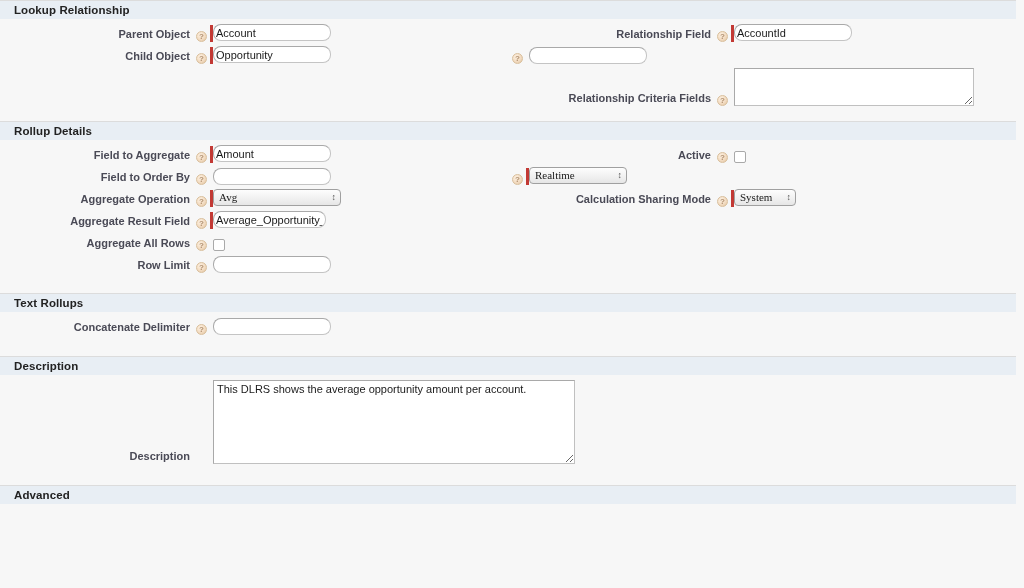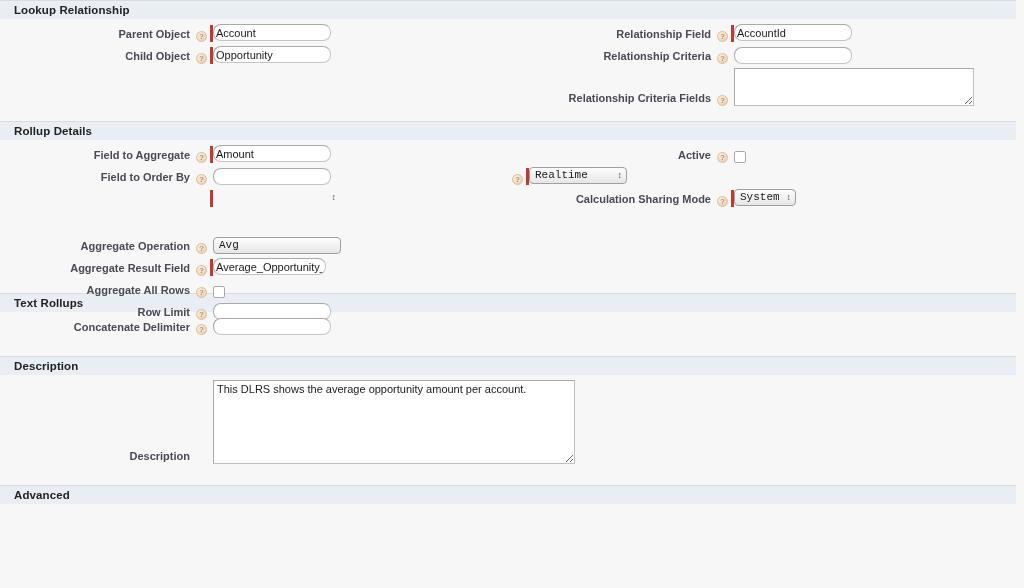"Relationship Criteria" div.flabel-wide { html: <div>Relationship Criteria</div> -> none }
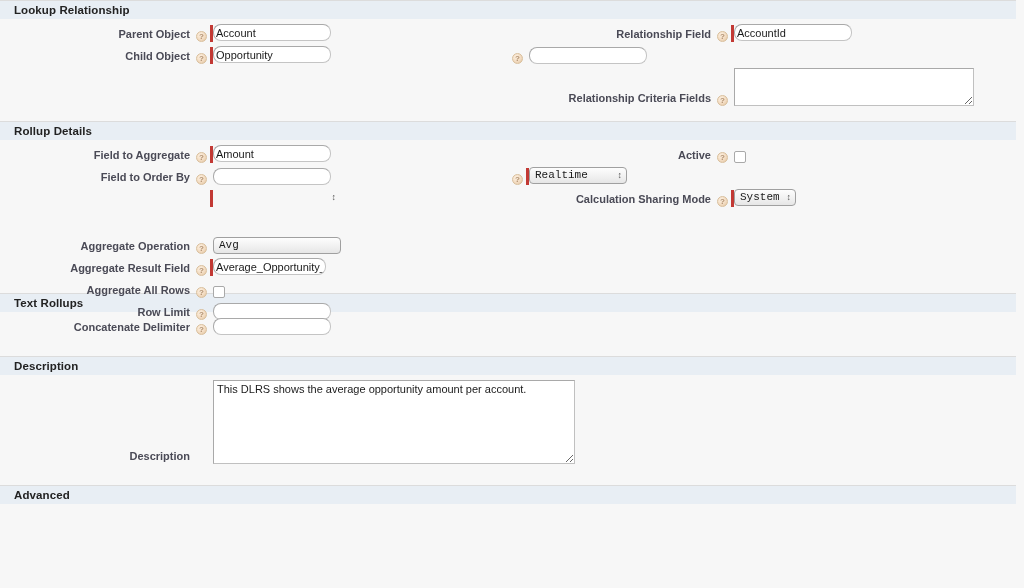"Realtime" select.sel { font-family: Liberation Mono, monospace -> Liberation Serif, serif }
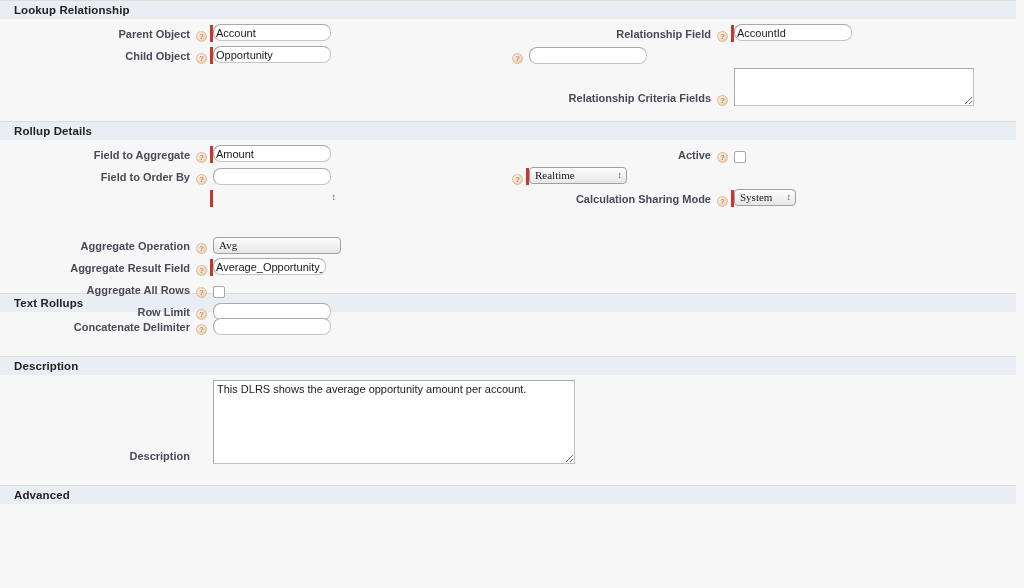"Avg" select.sel-op { margin-top: 48px -> none }
